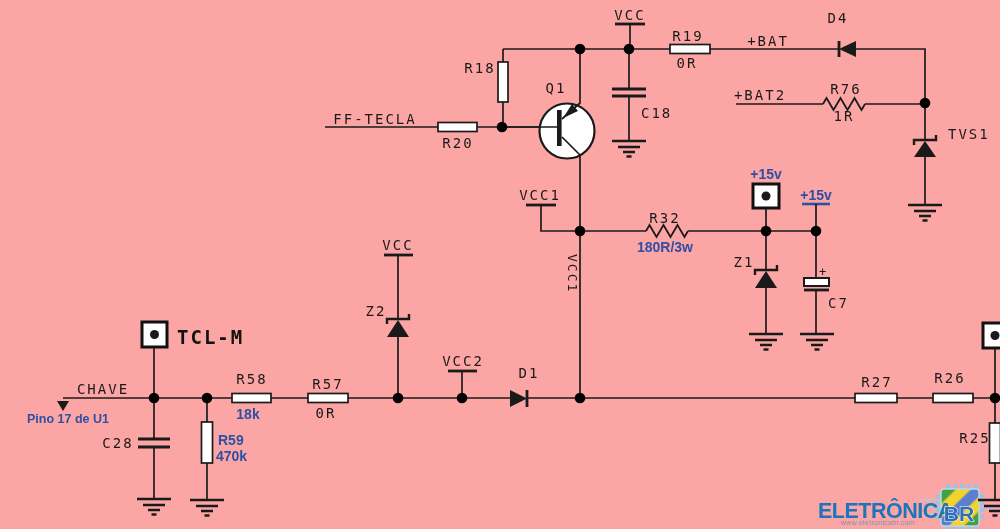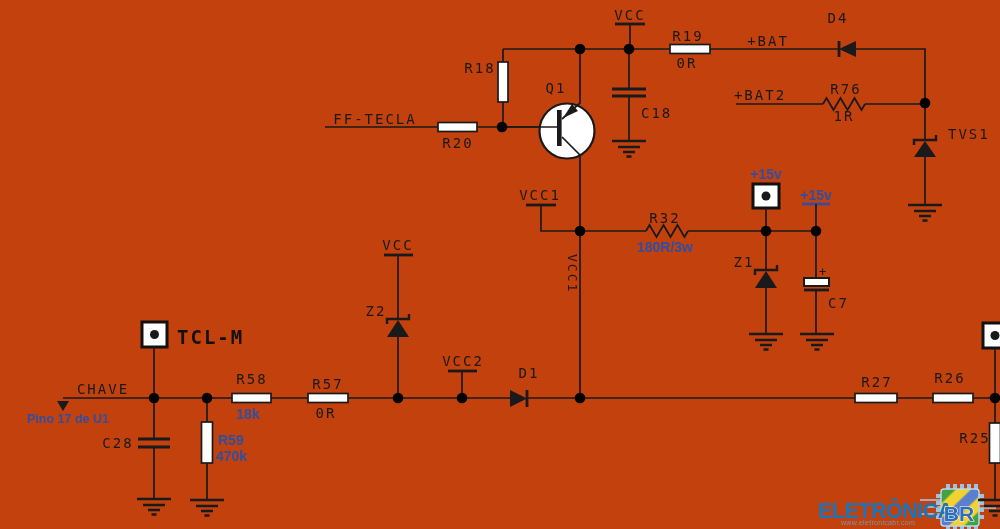"VCC" .stage { background: #c2410c -> #fca5a5 }
